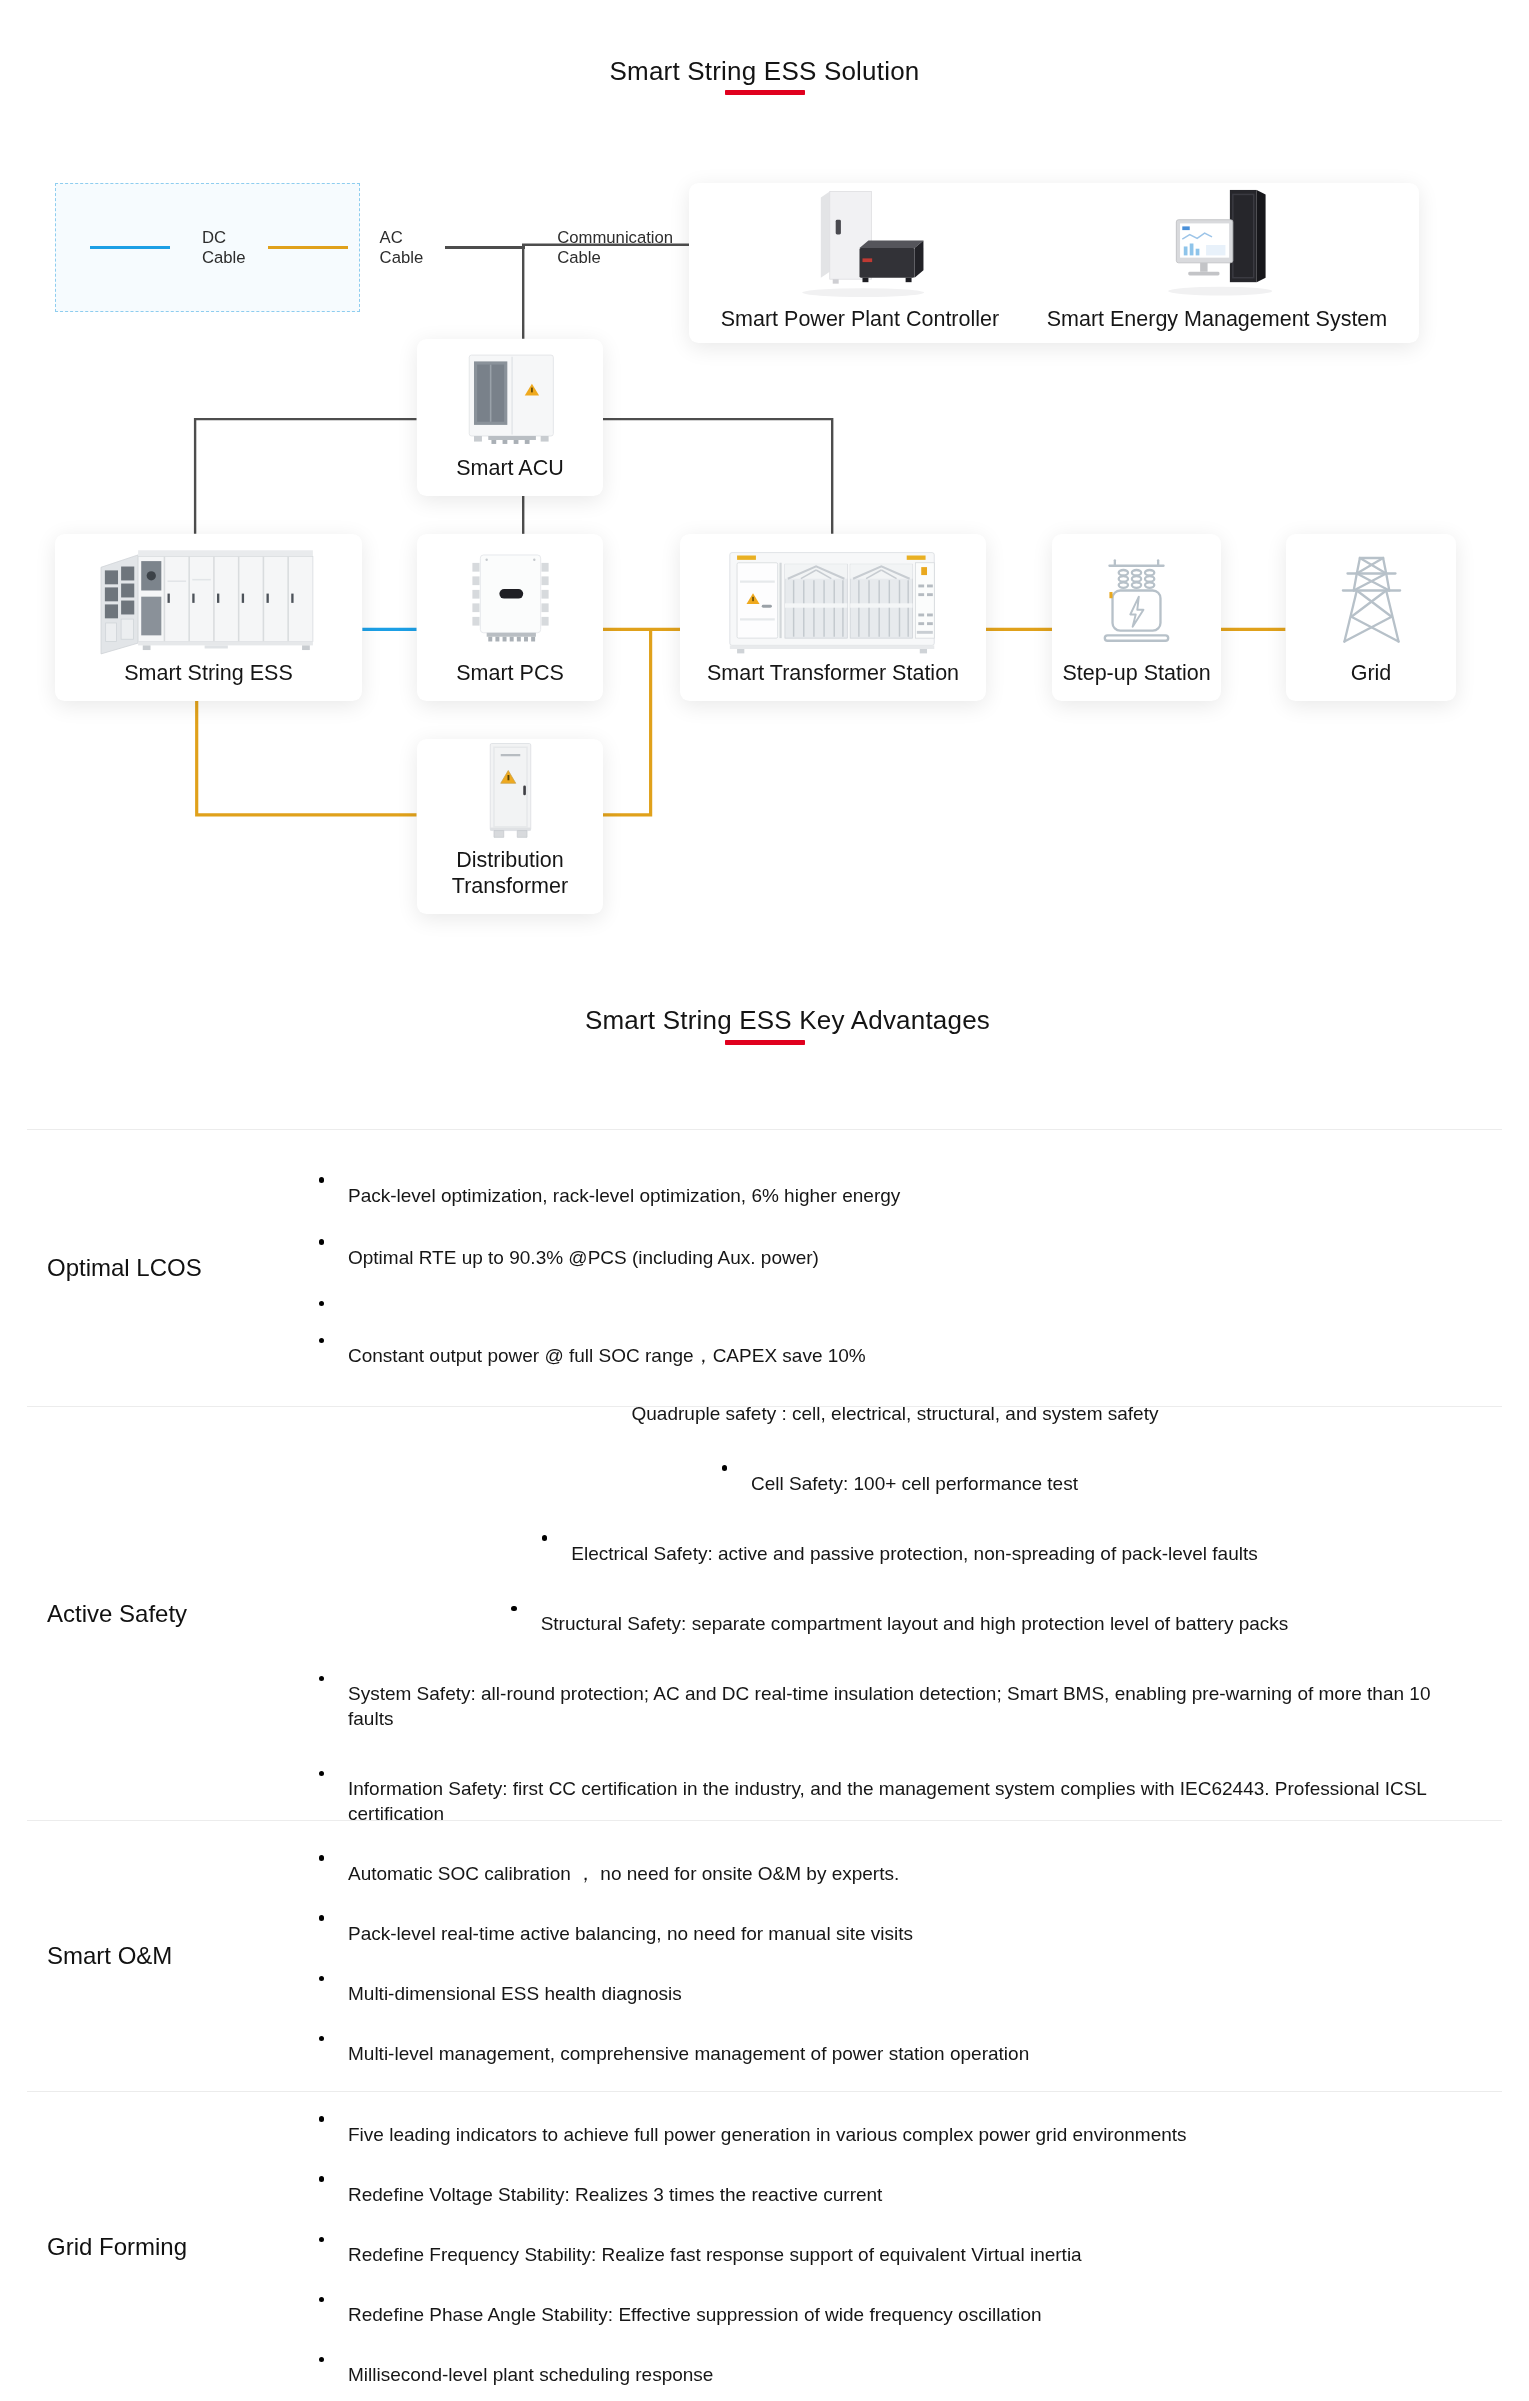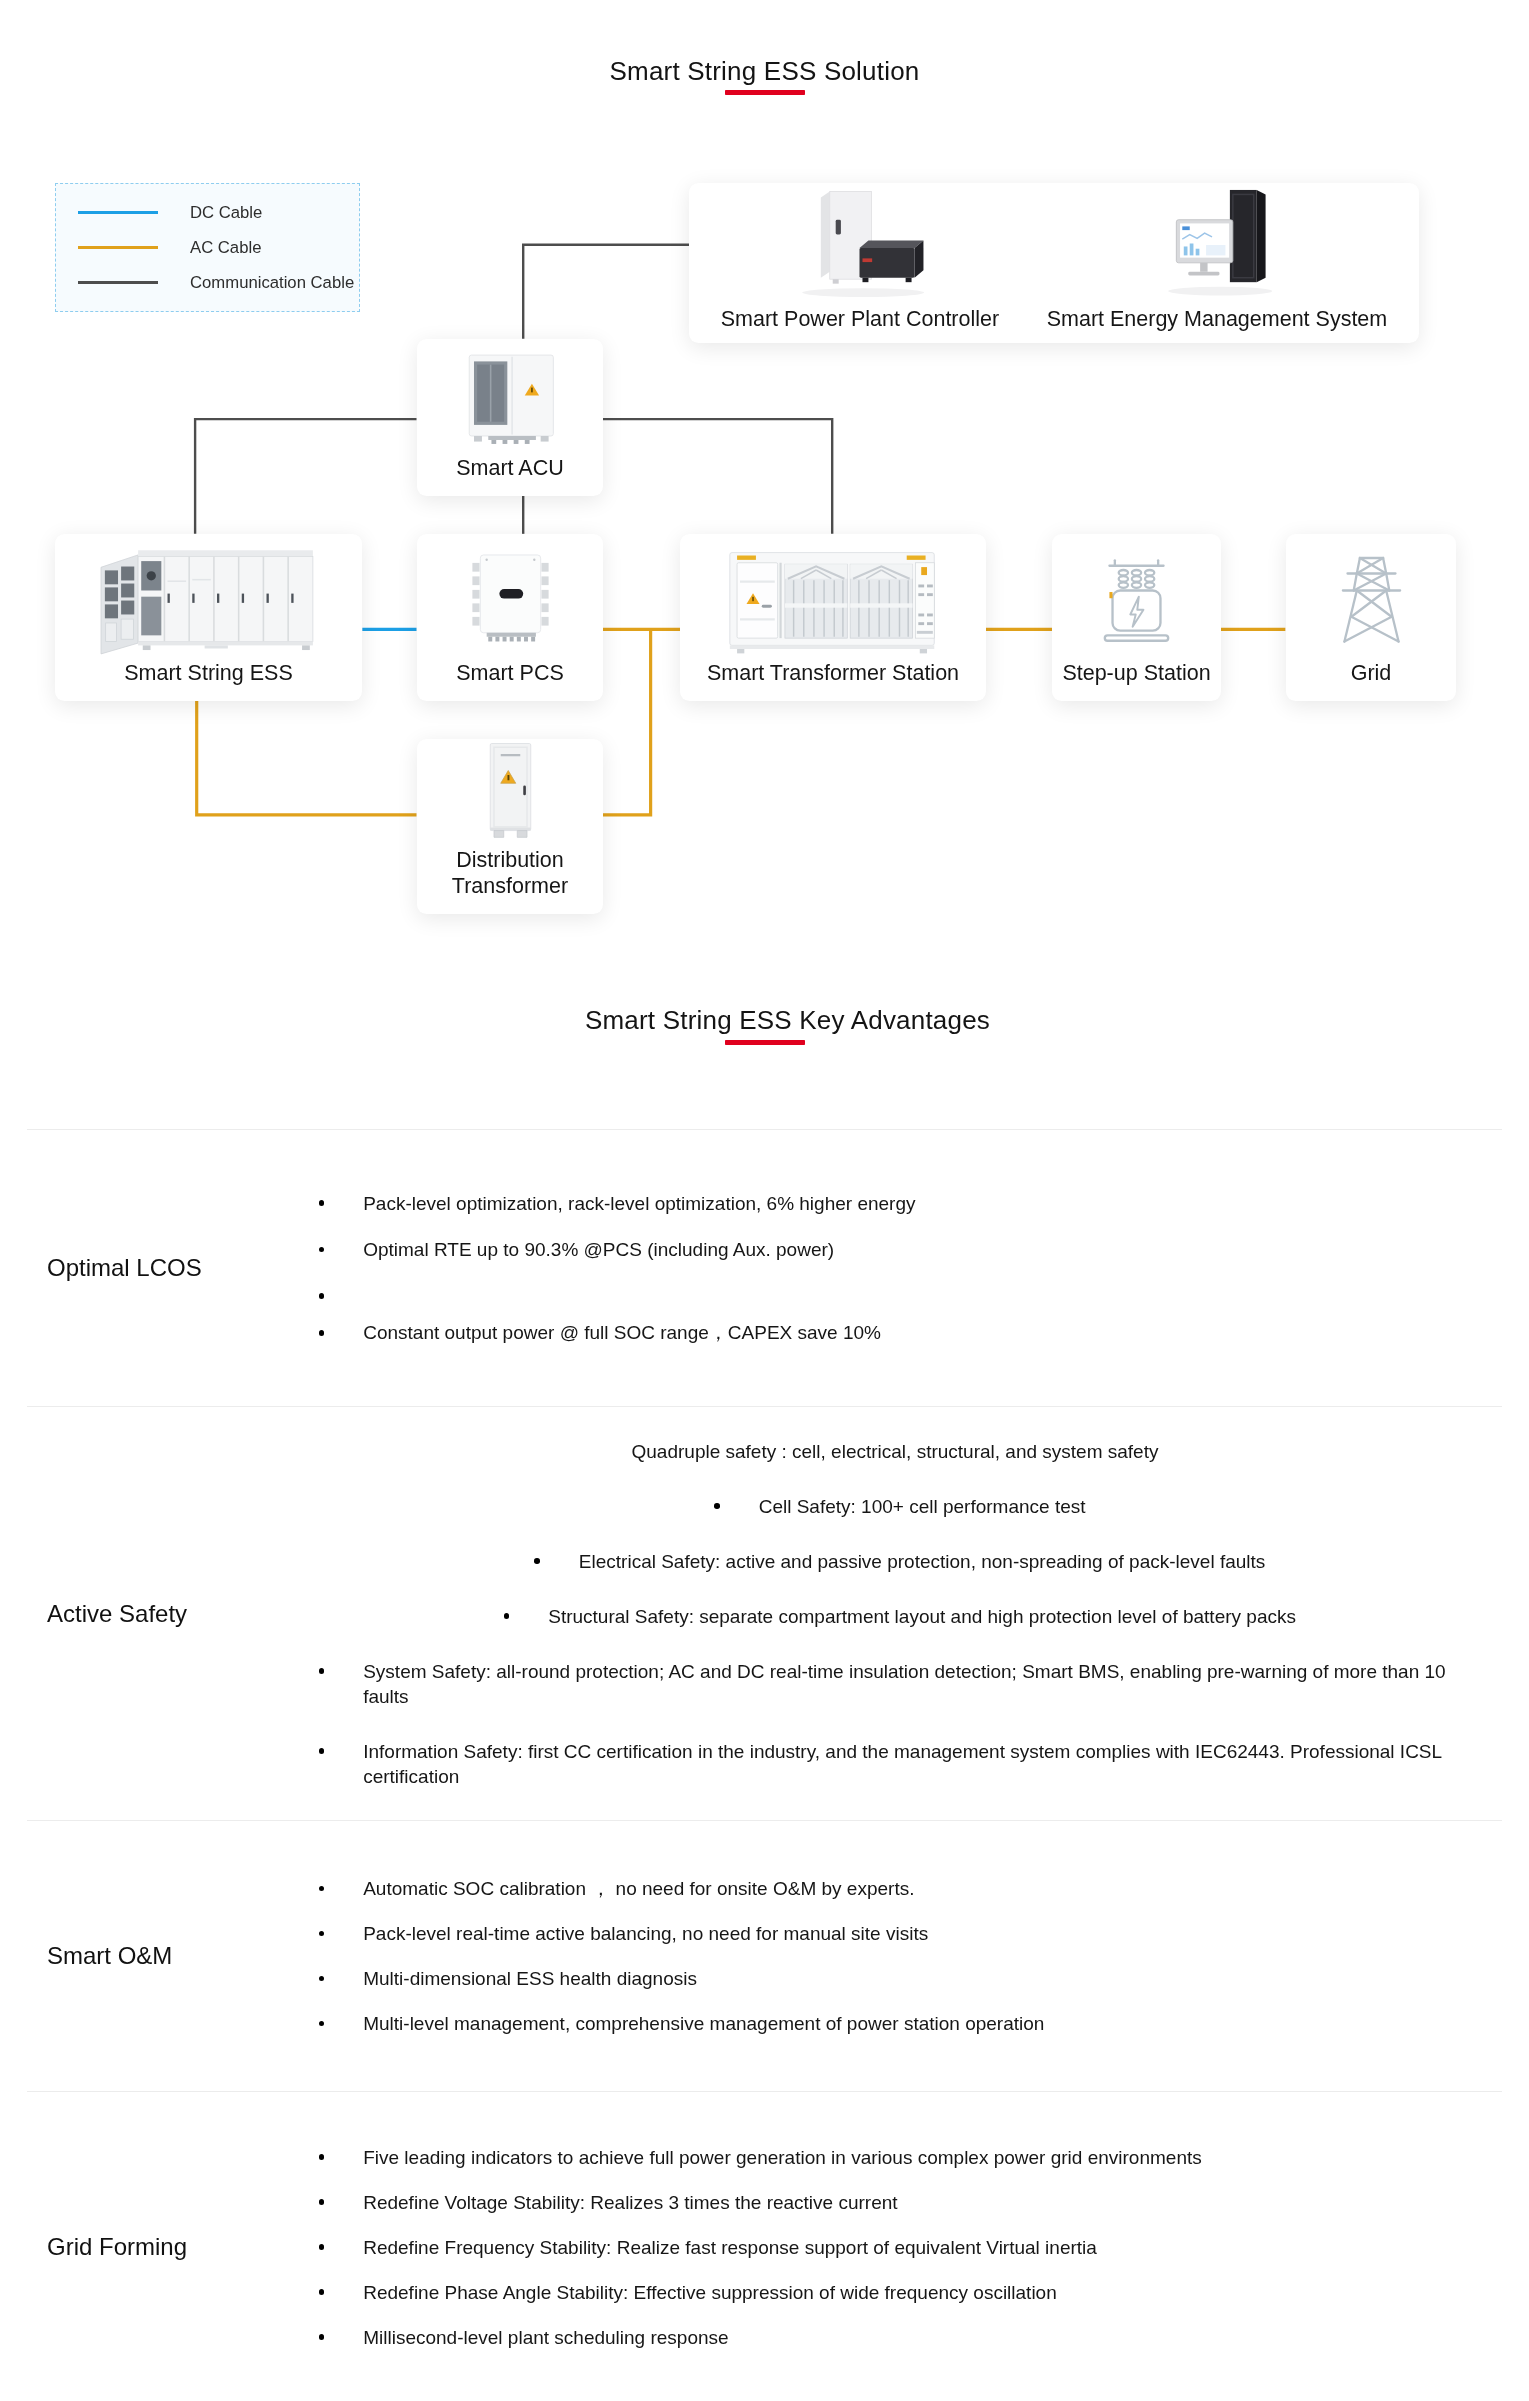"DC Cable" .legend { flex-direction: column -> none; padding: 11px 0 -> 11px 12px }
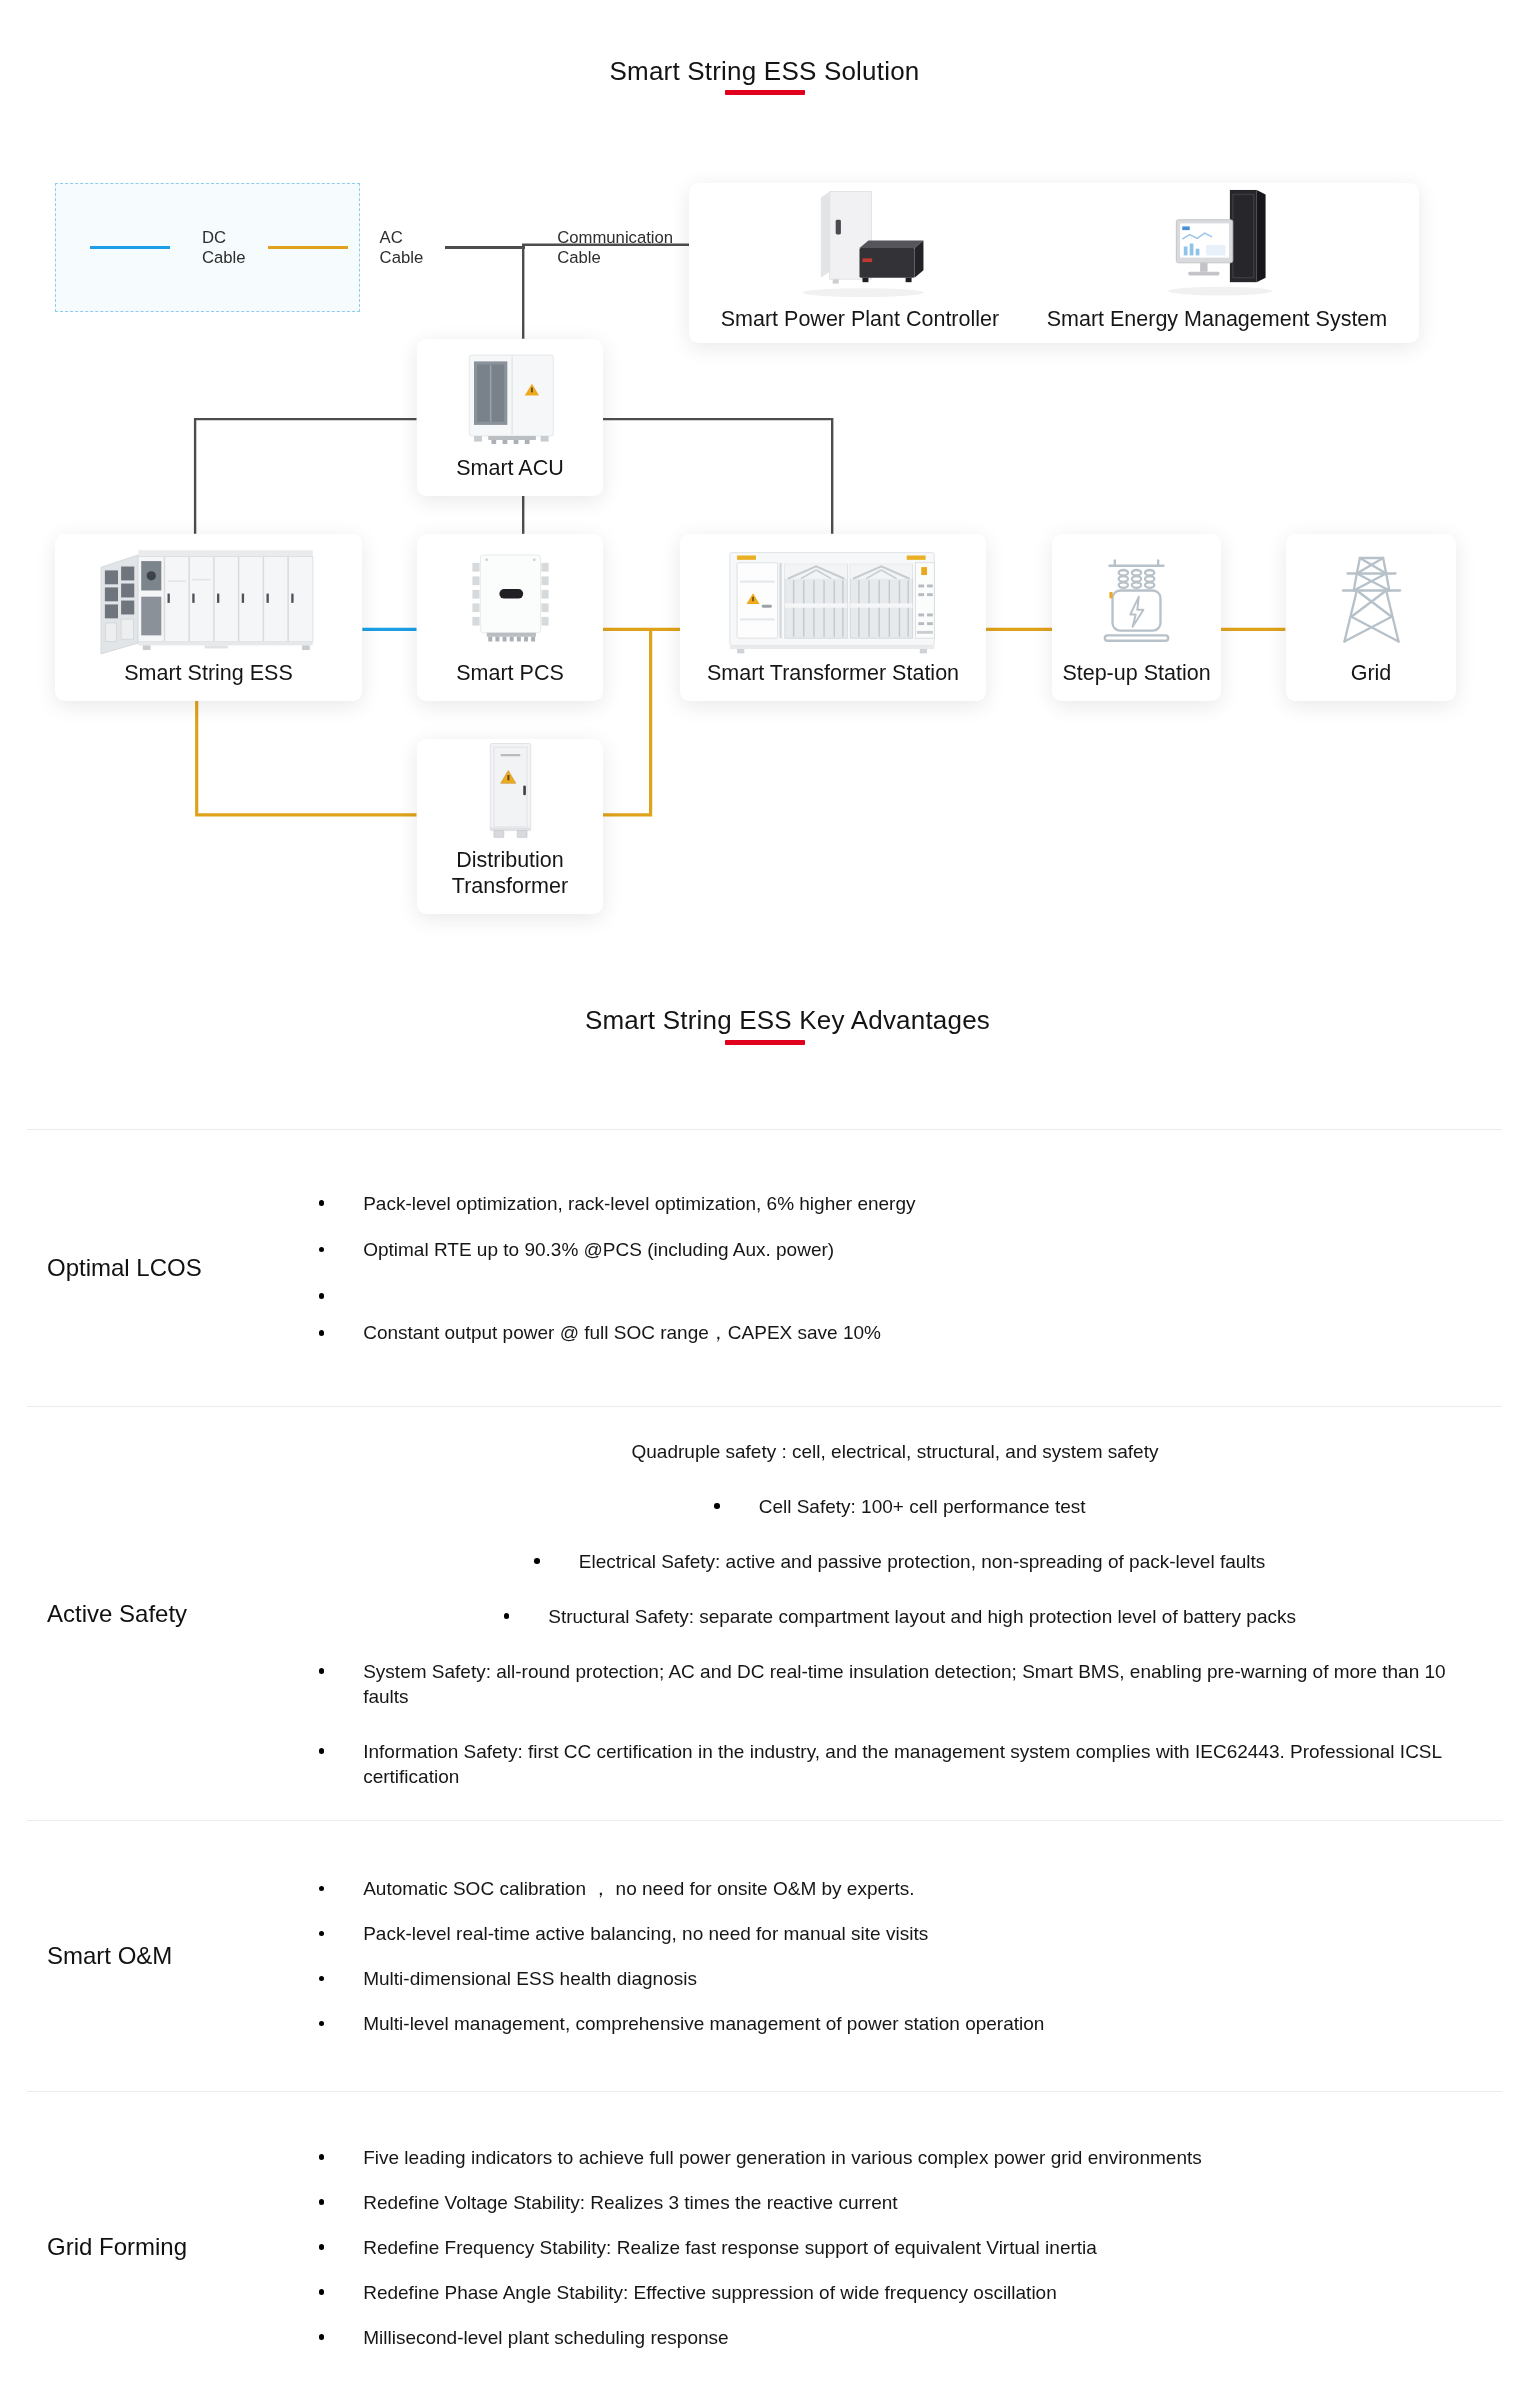"Pack-level optimization, rack-level" .item { flex-direction: none -> column }
